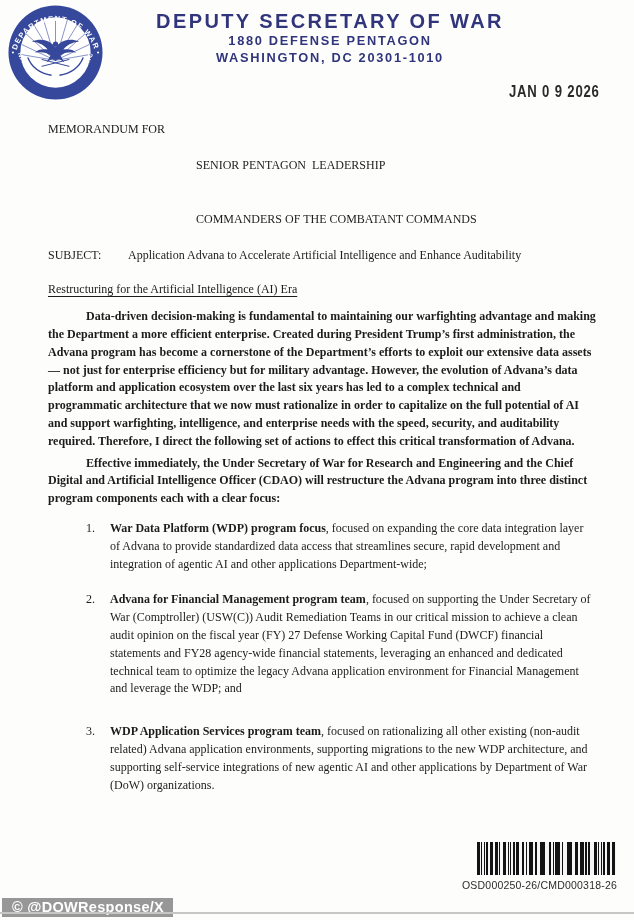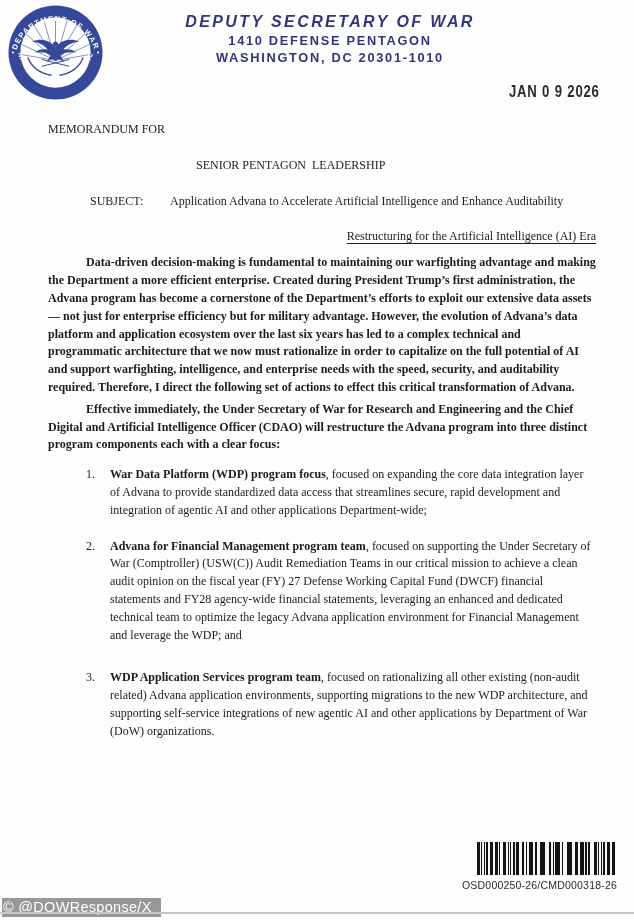"DEPUTY SECRETARY OF WAR" .letterhead .title { font-size: 16px -> 20px; font-style: italic -> none }
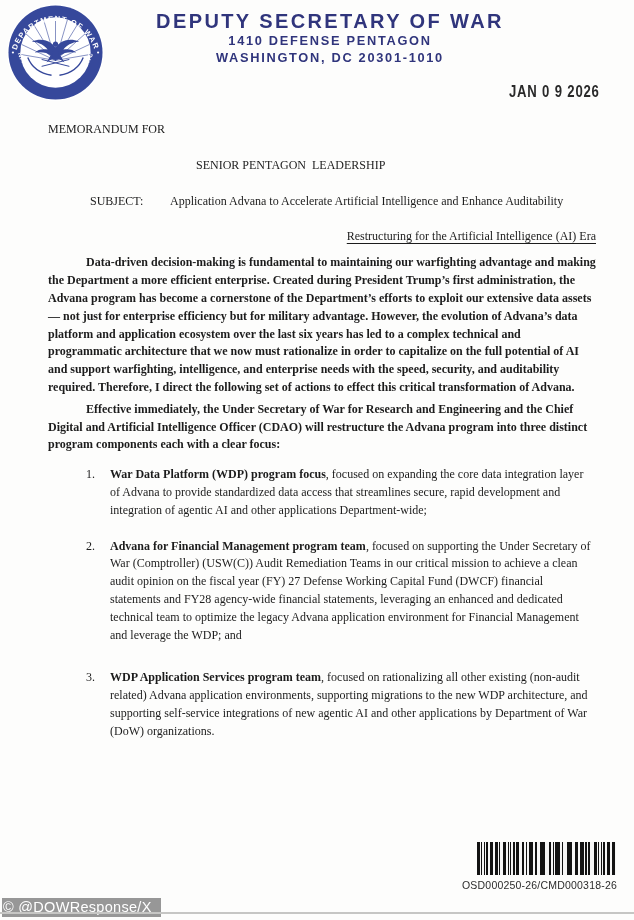"1410 DEFENSE PENTAGON" div.addr { text: 1410 -> 1880 }
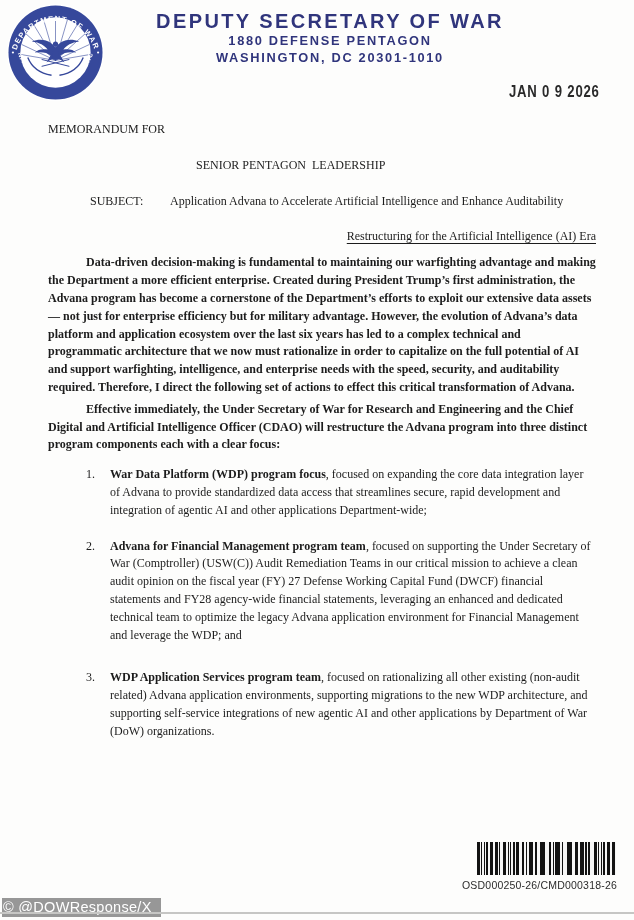"COMMANDERS OF THE COMBATANT COMMANDS" div { html: none -> <div>COMMANDERS OF THE COMBATANT COMMANDS</div> }
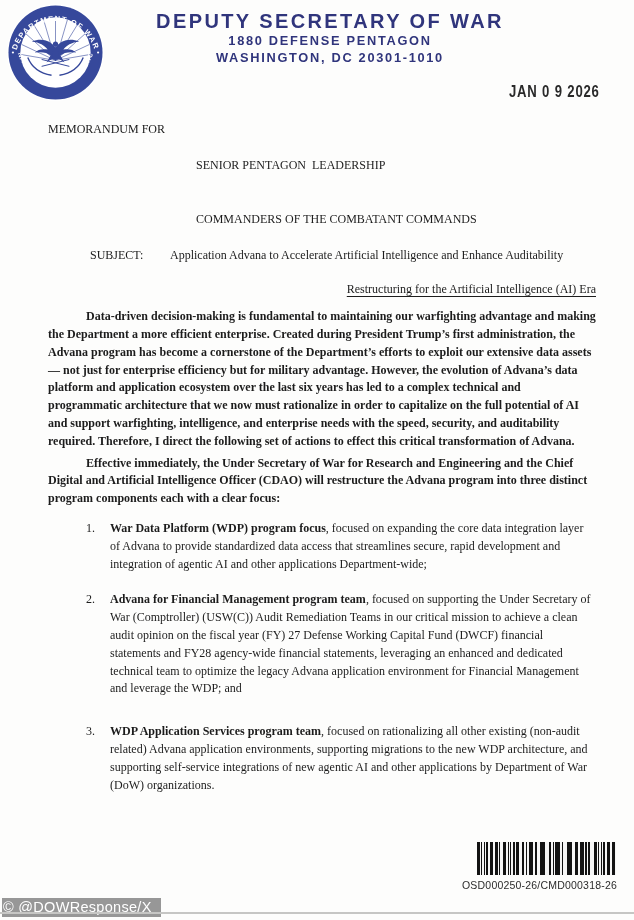"SUBJECT:" .subject-label { margin-left: 42px -> none }
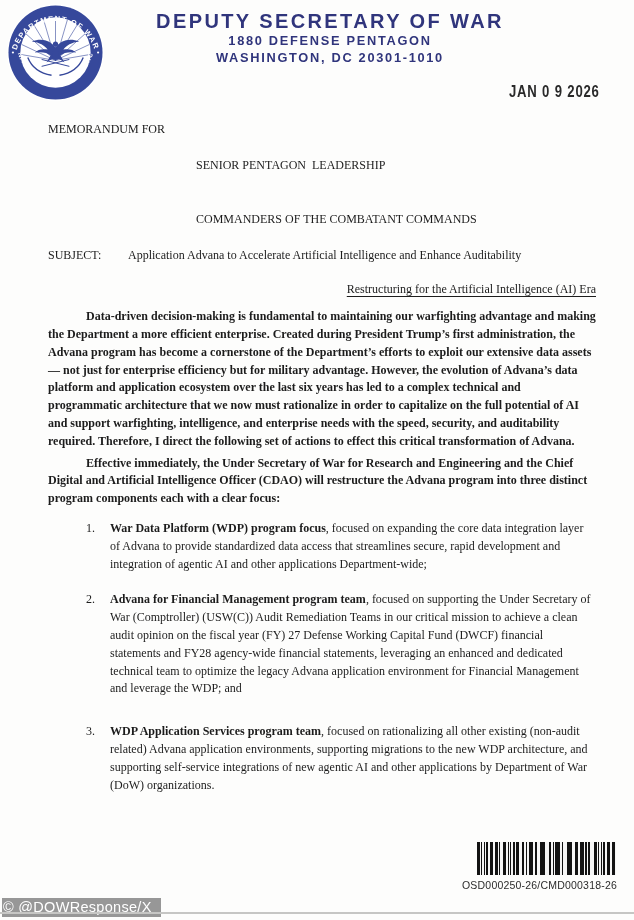"Restructuring for the Artificial" .section-heading { text-align: right -> none }
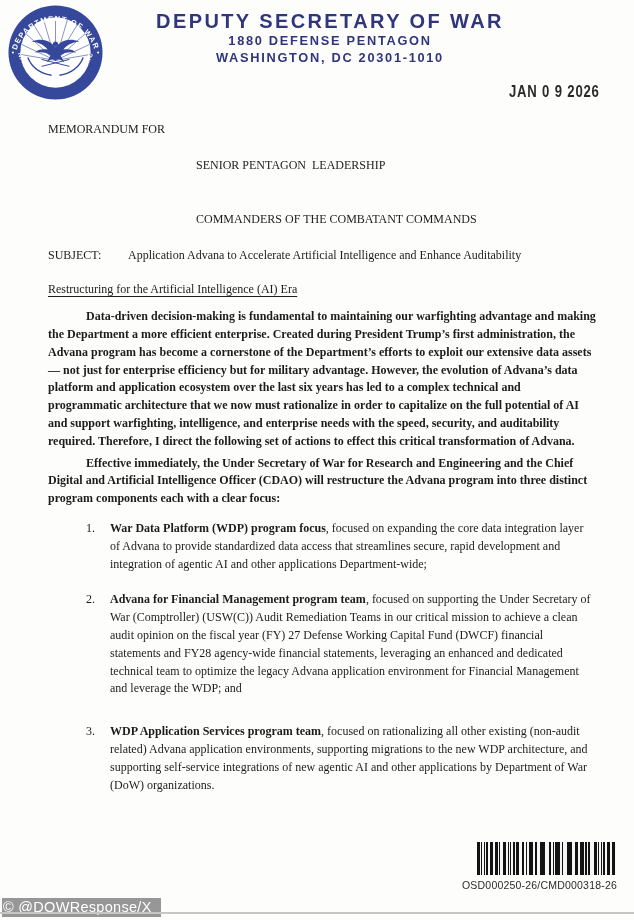"© @DOWResponse/X" .watermark { font-weight: normal -> bold; padding: 1px 9px 2px 1px -> 1px 9px 2px 10px }
